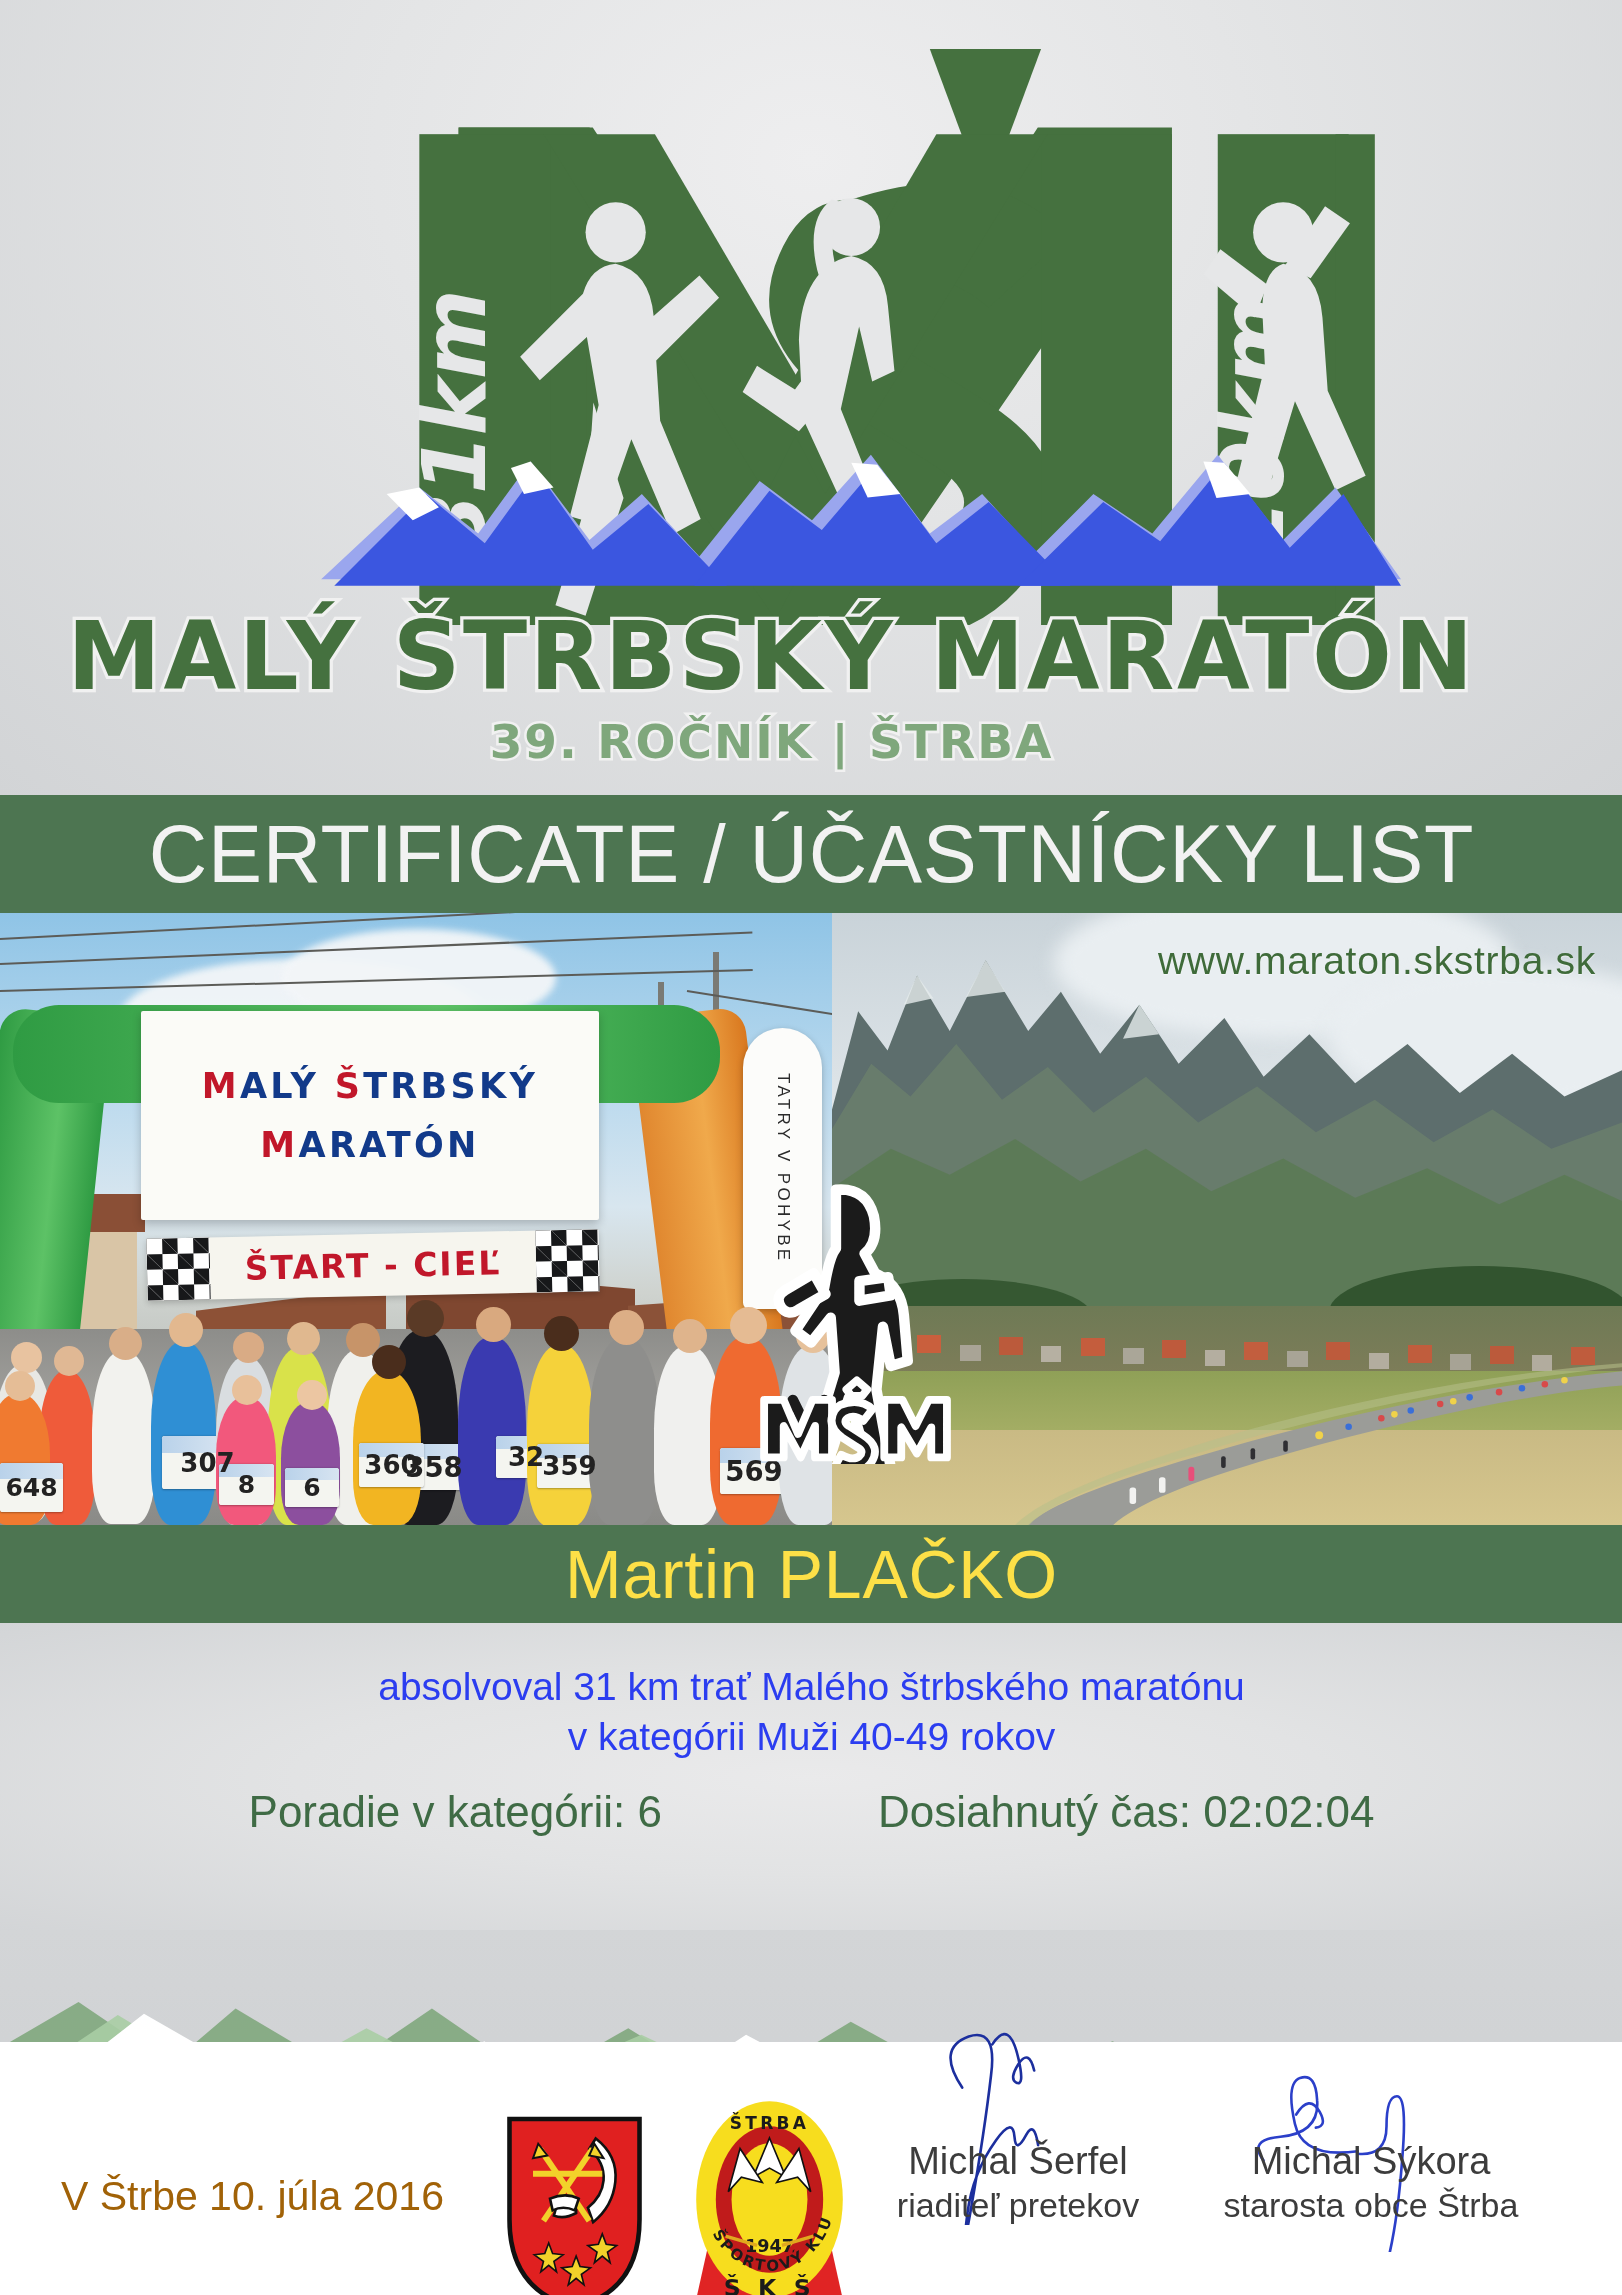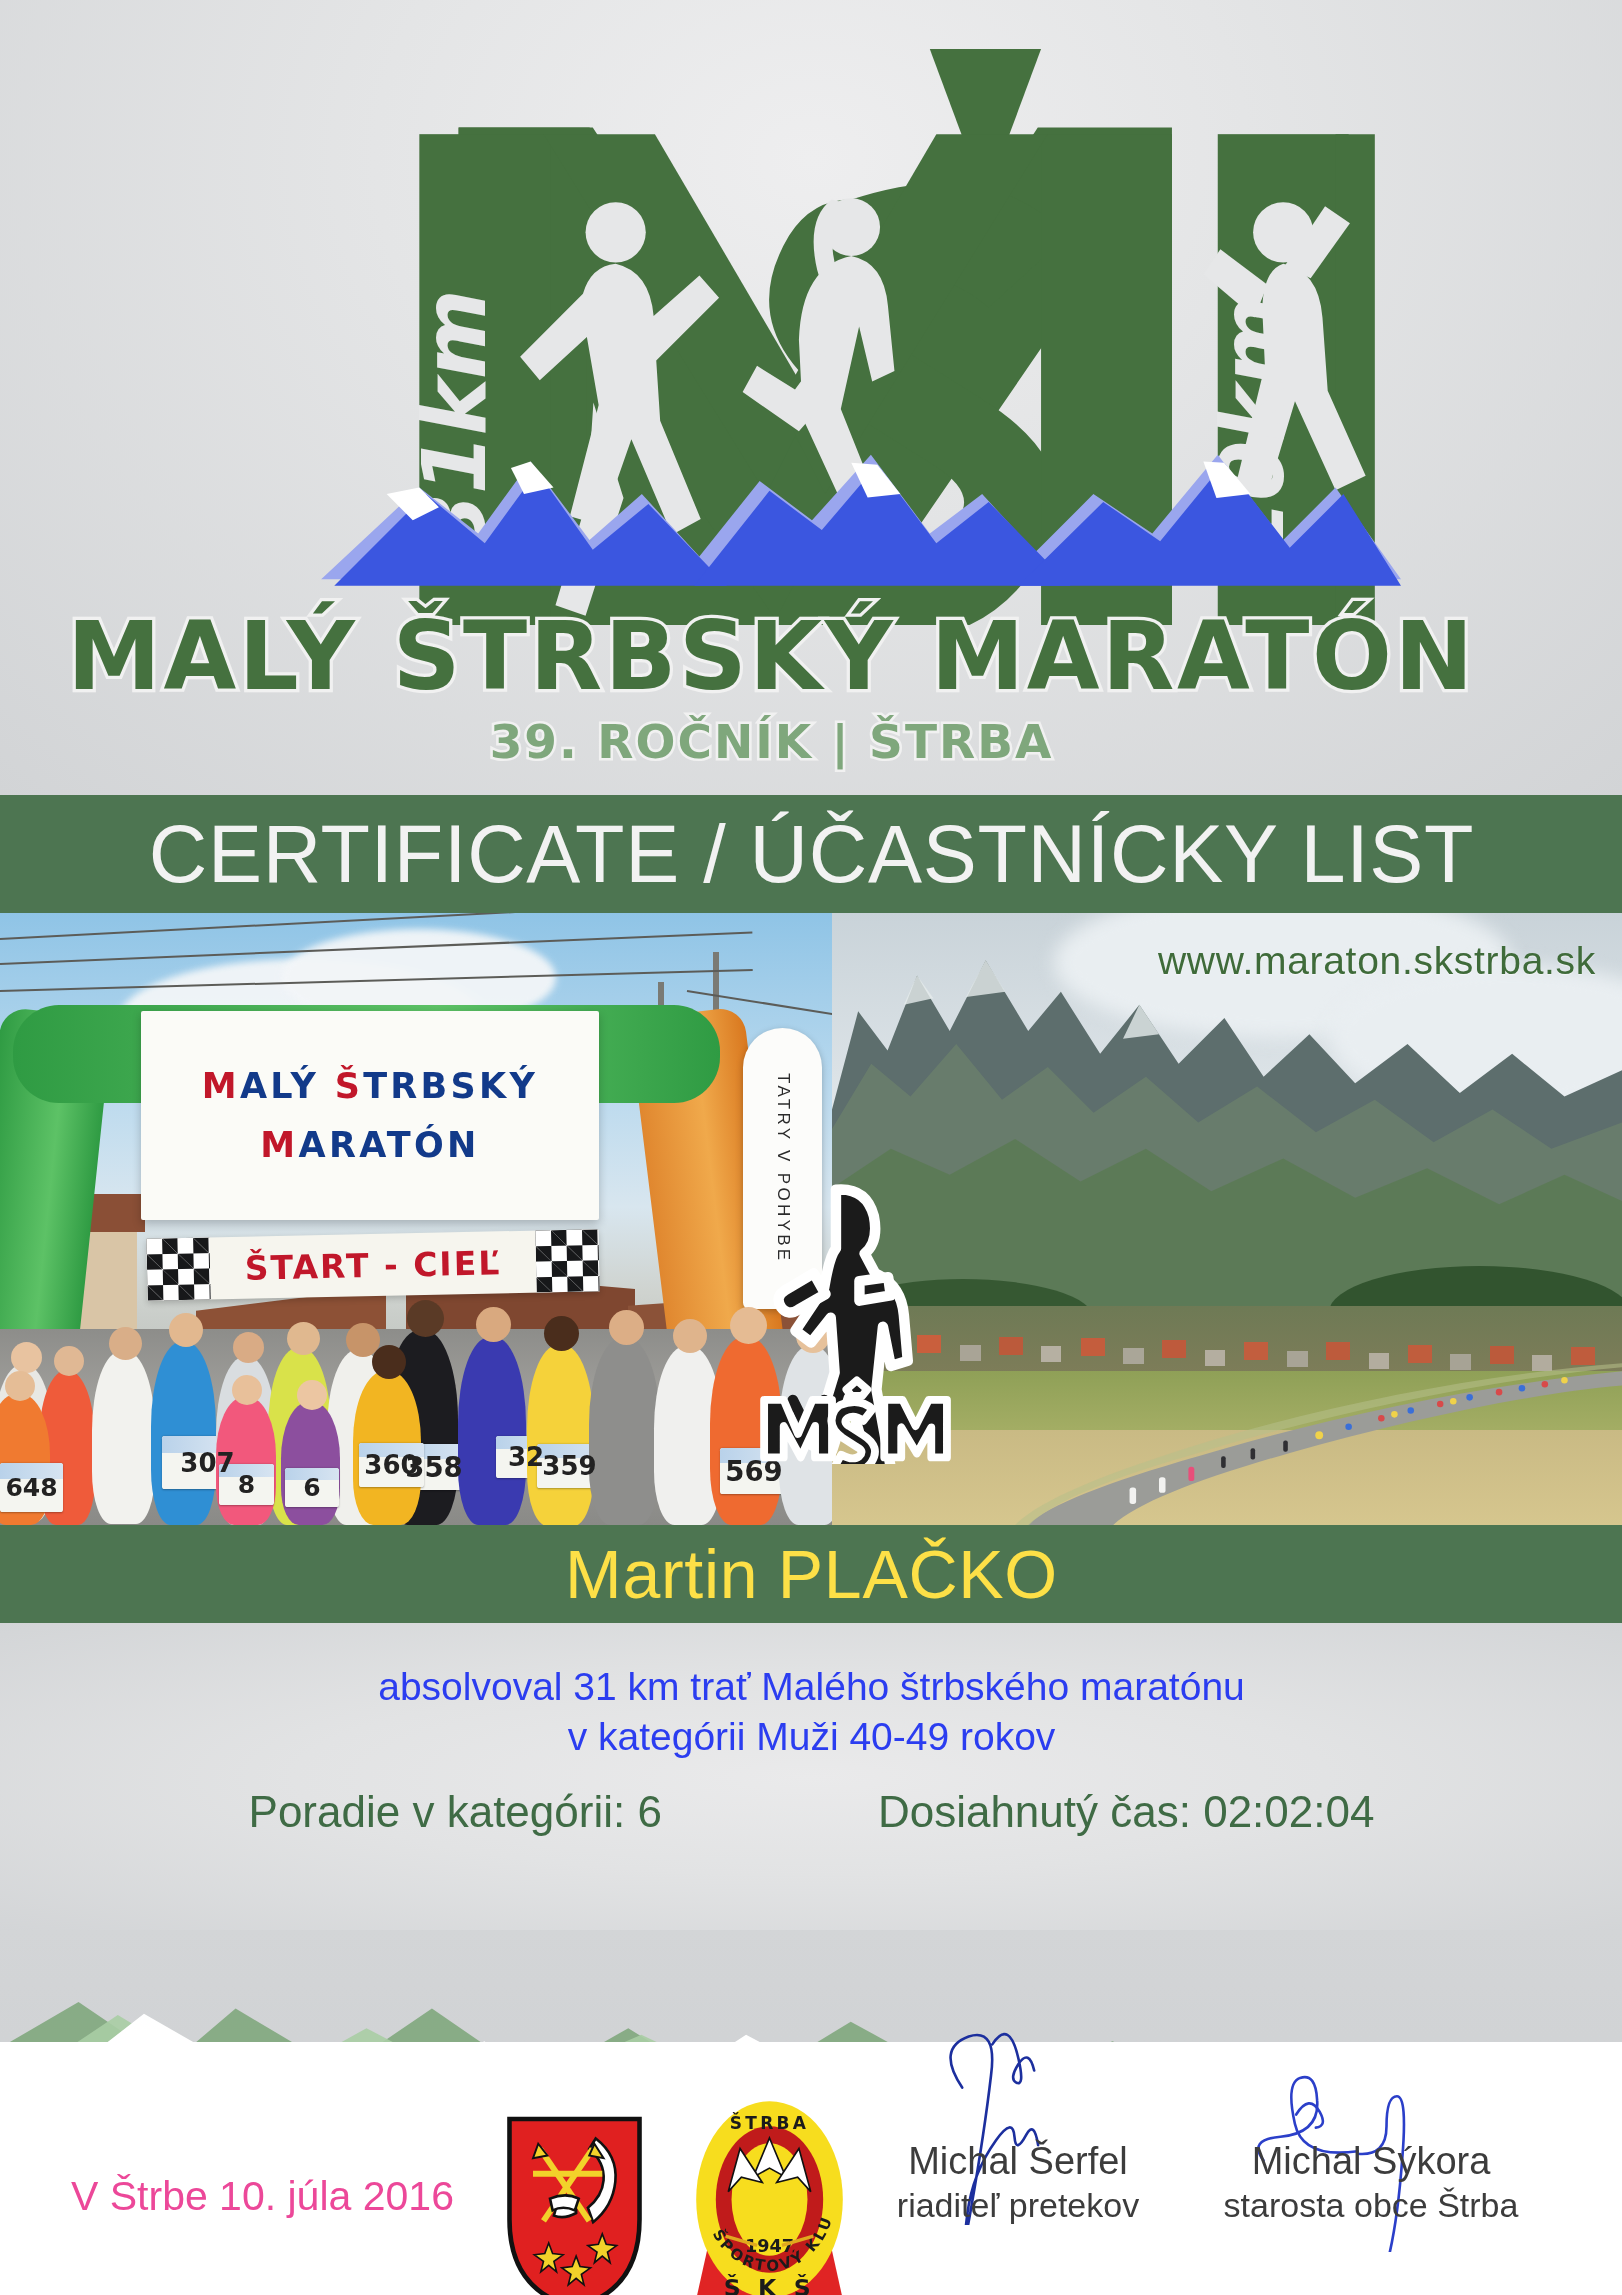"V Štrbe 10. júla 2016" .date-text { color: #ec4899 -> #a16207; left: 71px -> 61px }
